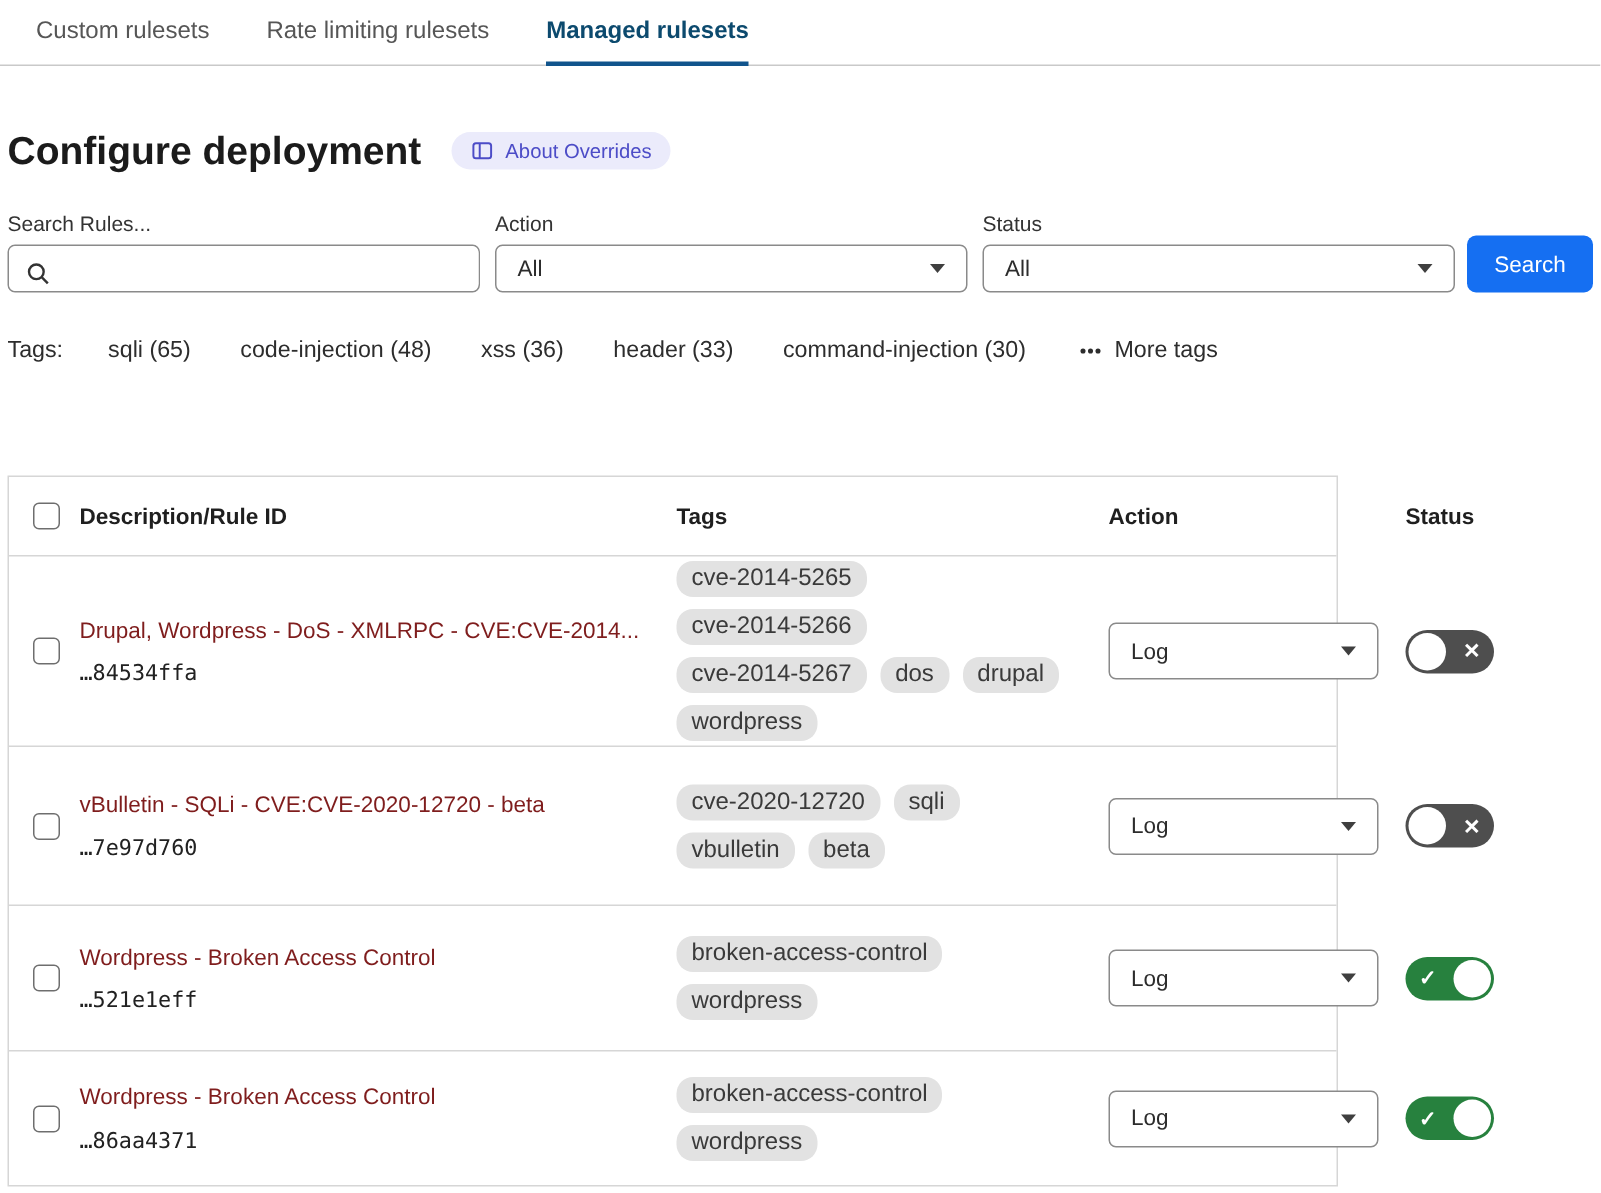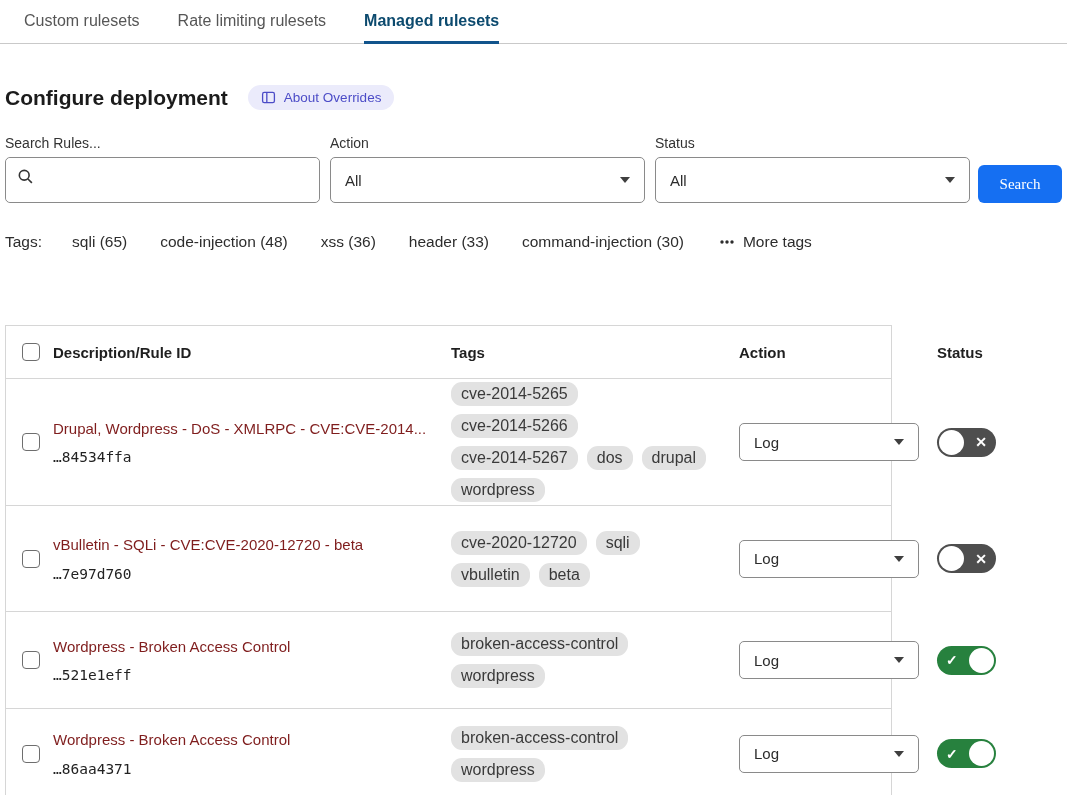"Configure deployment" .page-title { font-size: 21px -> 26px }
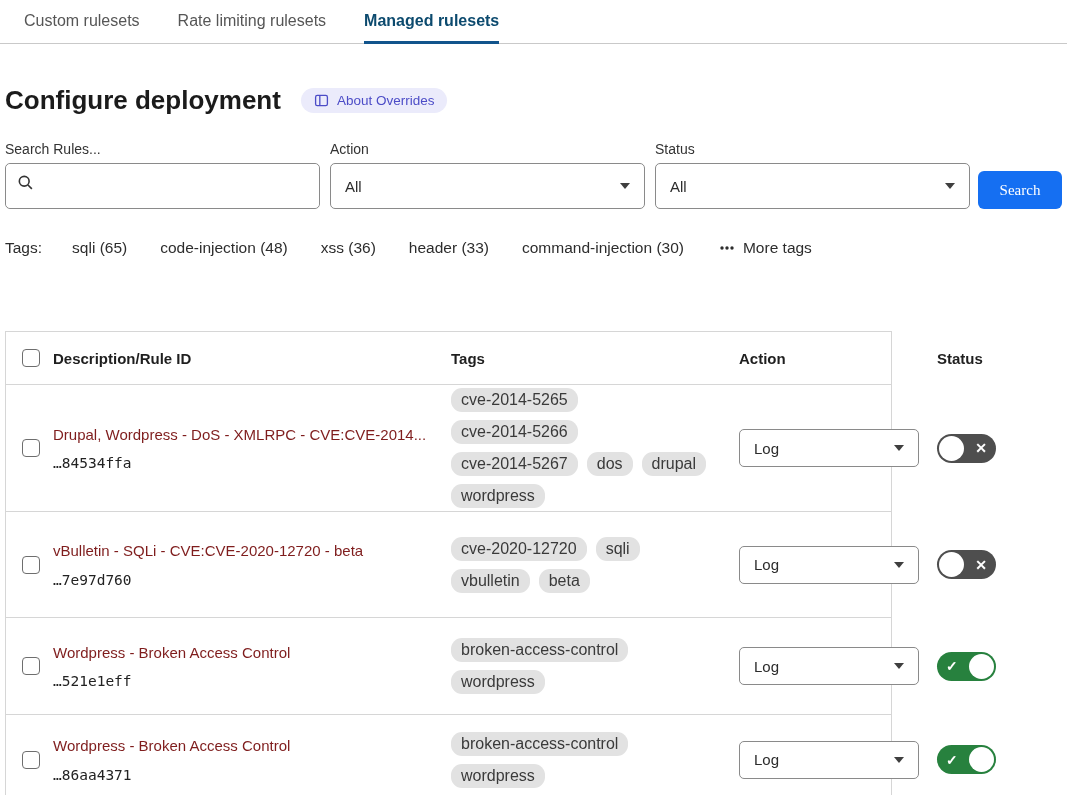"All" .control { height: 46px -> 32px }
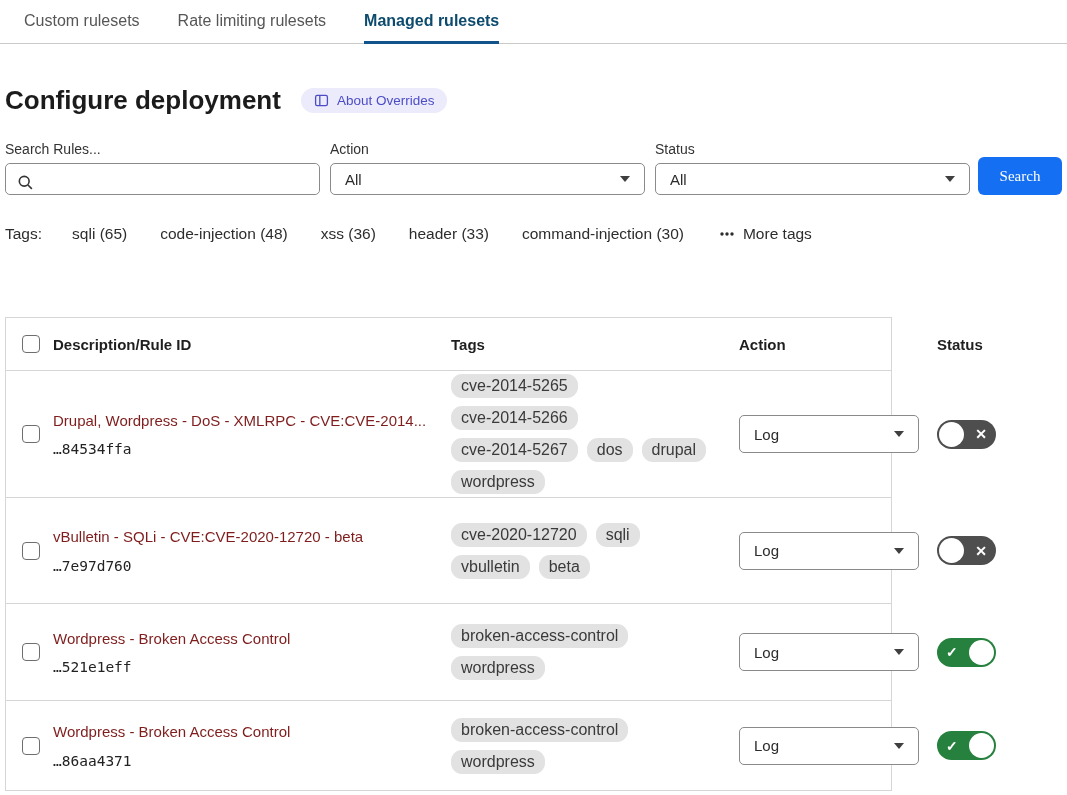"Search" .btn-search { font-family: Liberation Serif, serif -> Liberation Sans, sans-serif }
